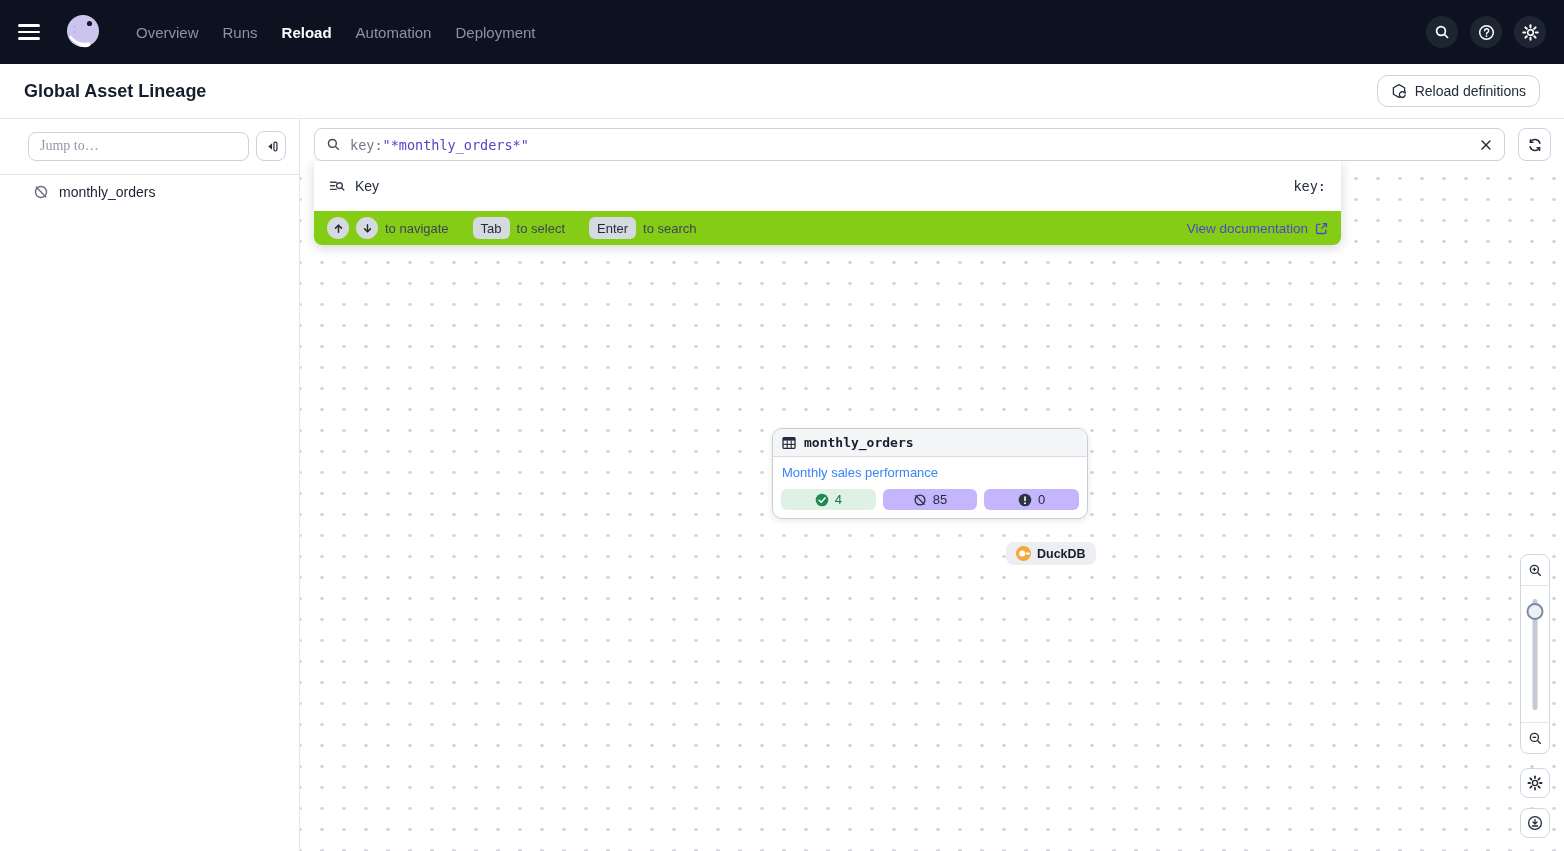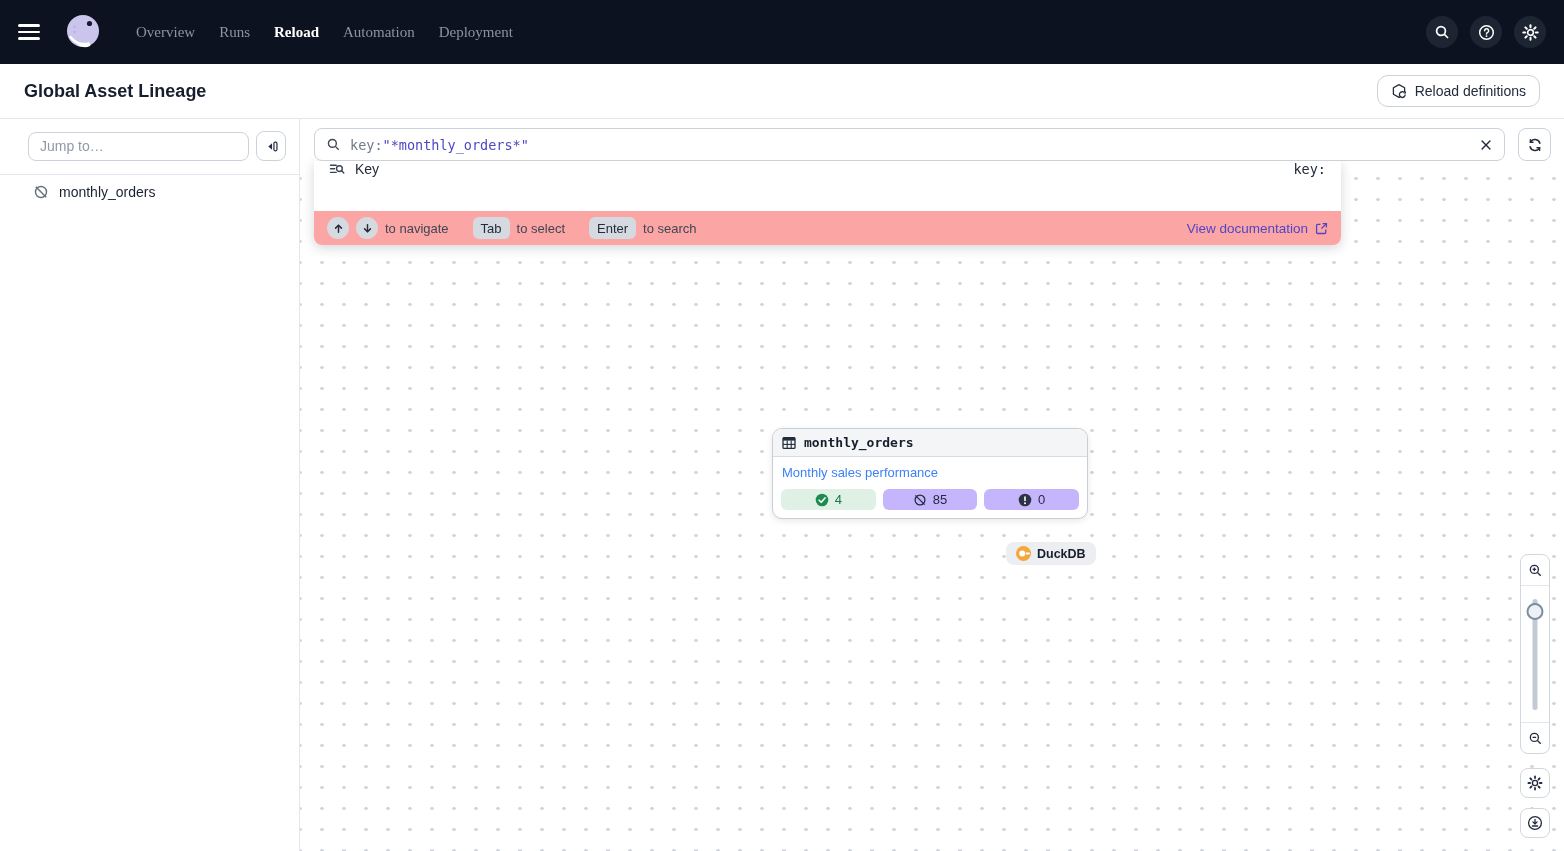"Overview" .topnav { font-family: Liberation Serif, serif -> none }
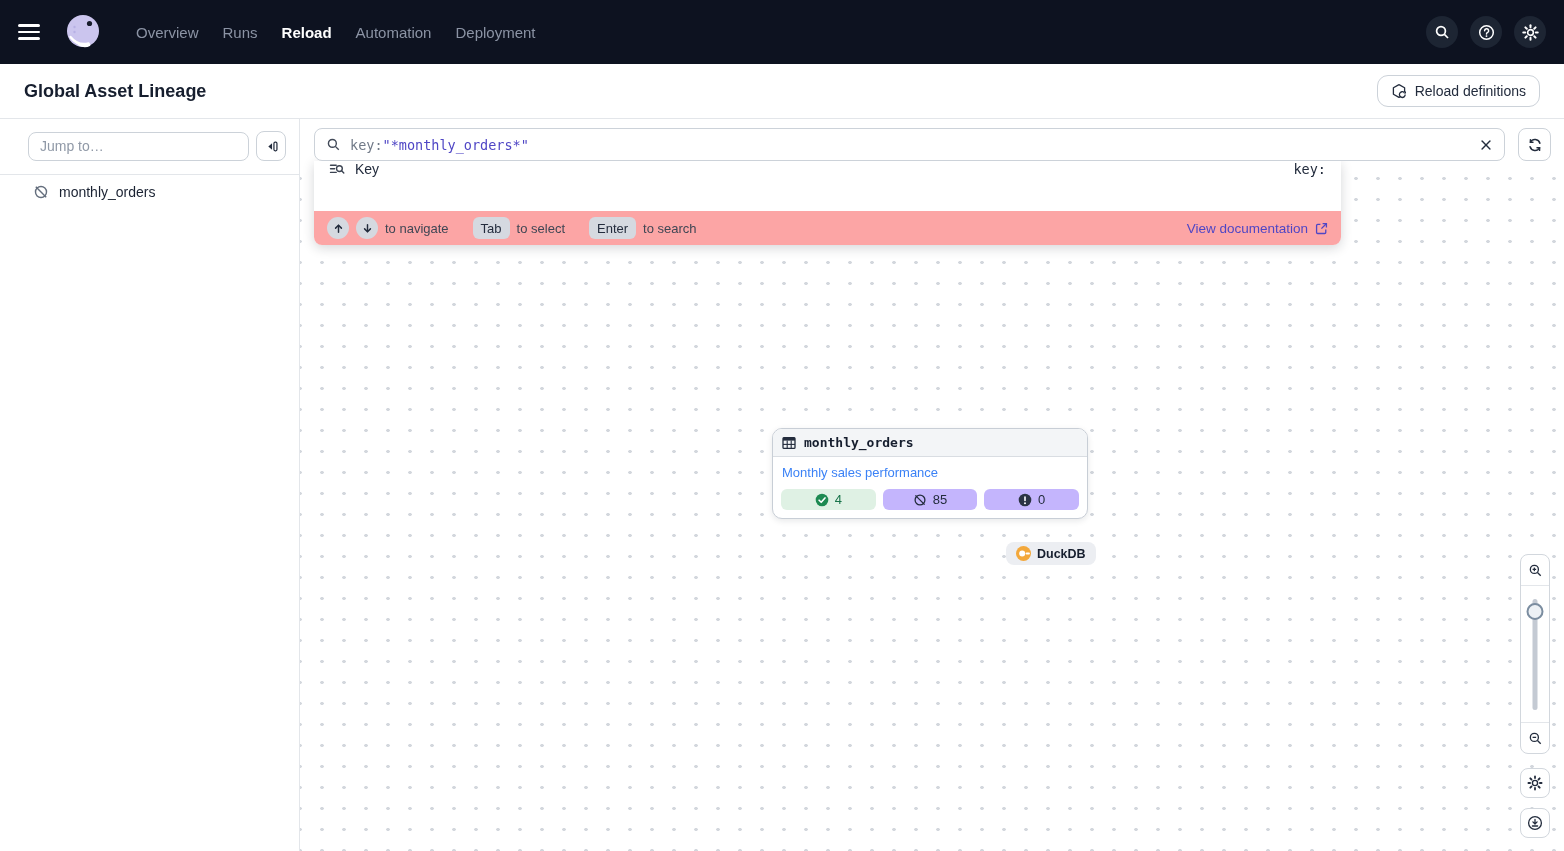"Jump to…" .jump-input { font-family: Liberation Sans, sans-serif -> Liberation Serif, serif }
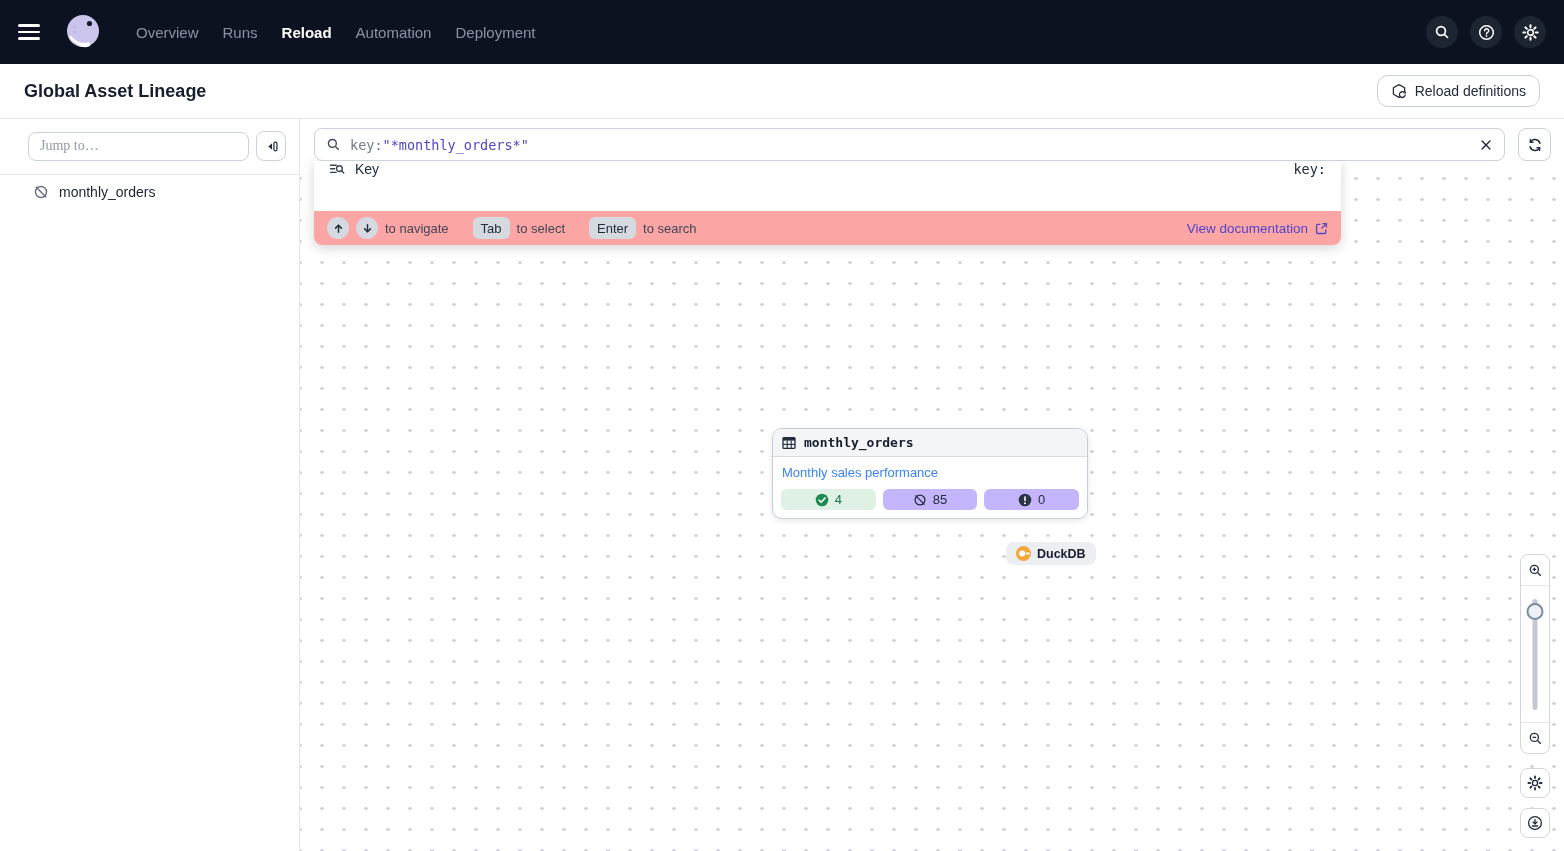"Key" .dropdown-row { align-items: none -> center }
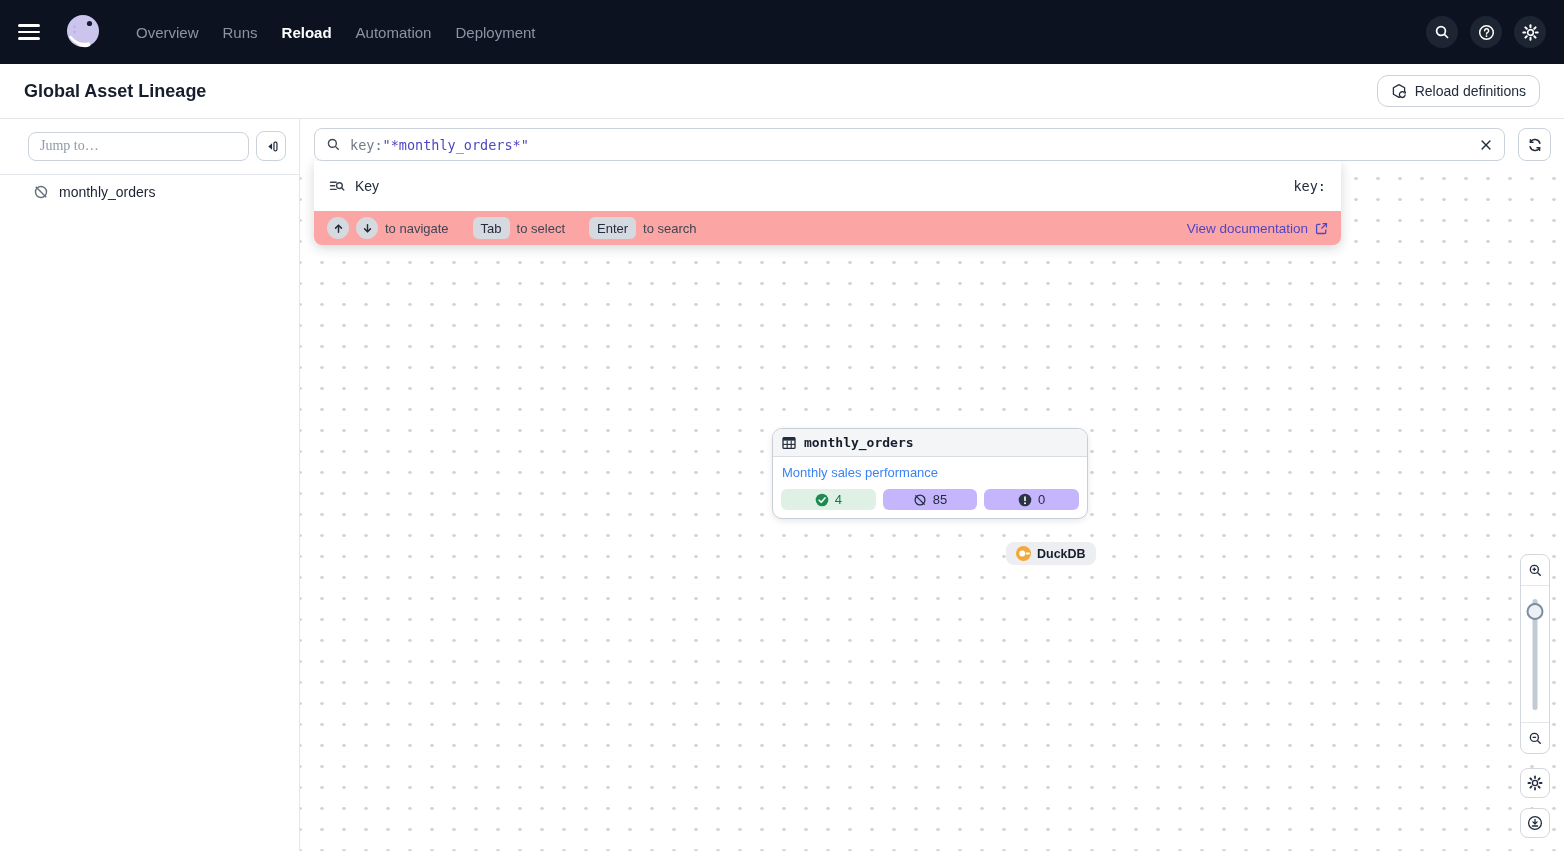"to navigate" .dropdown-footer { background: #fca5a5 -> #84cc16 }
